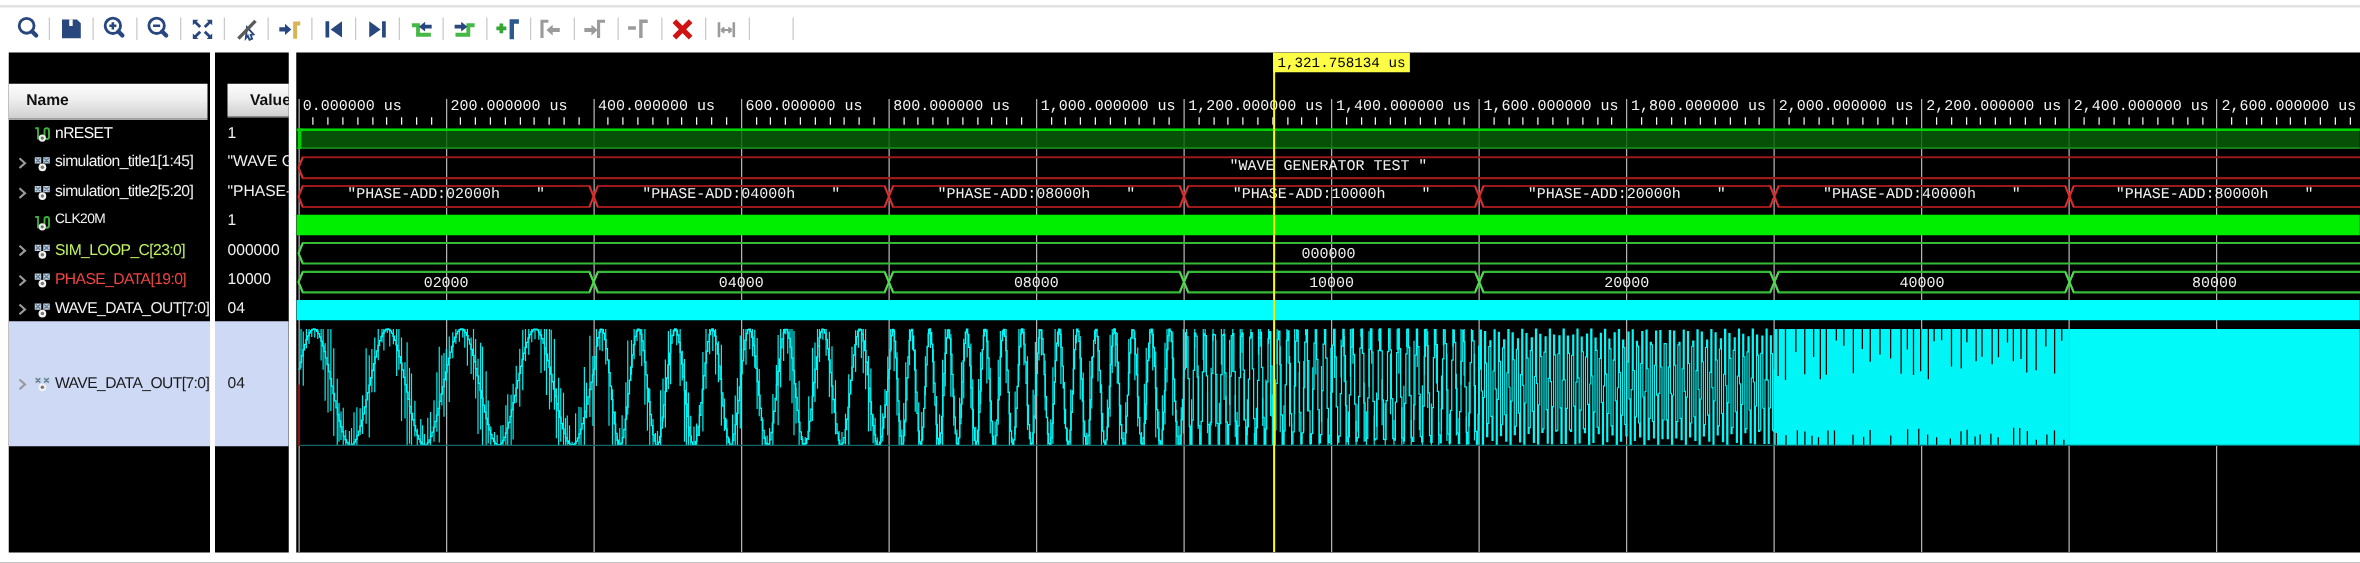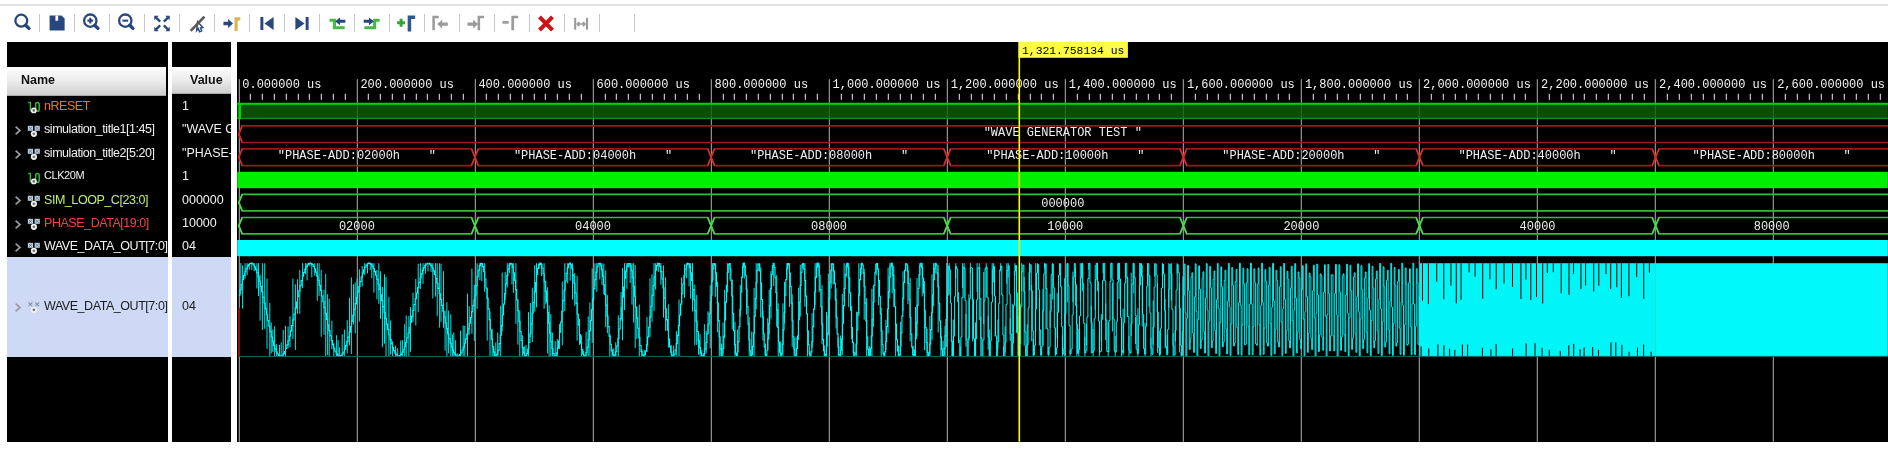"Value" div { left: 0 -> 10px }
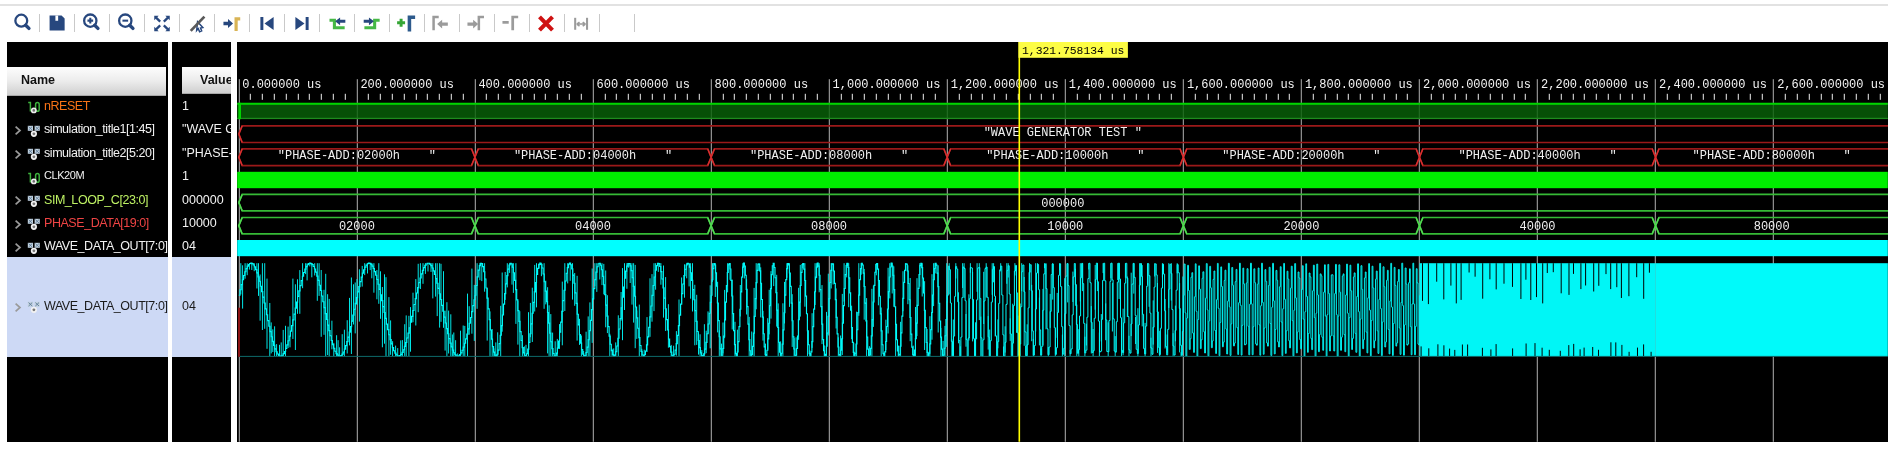"nRESET" div { color: #f97316 -> #ffffff }
